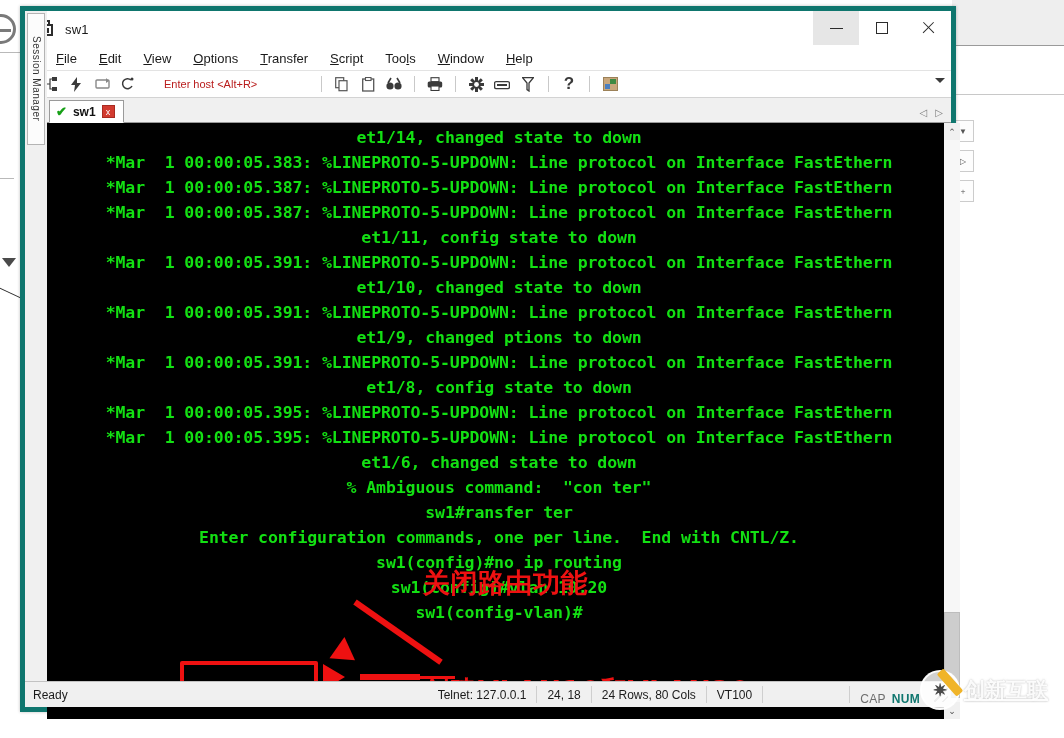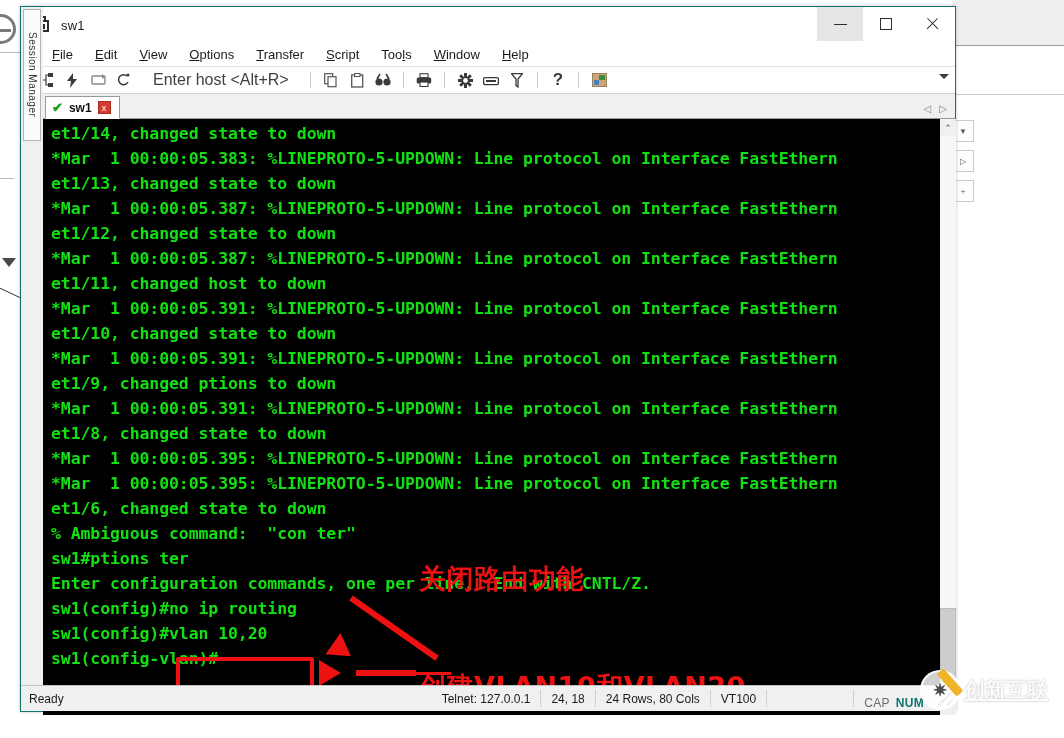"sw1" .crt-window { border: 1px solid #0f766e -> 5px solid #0f766e }
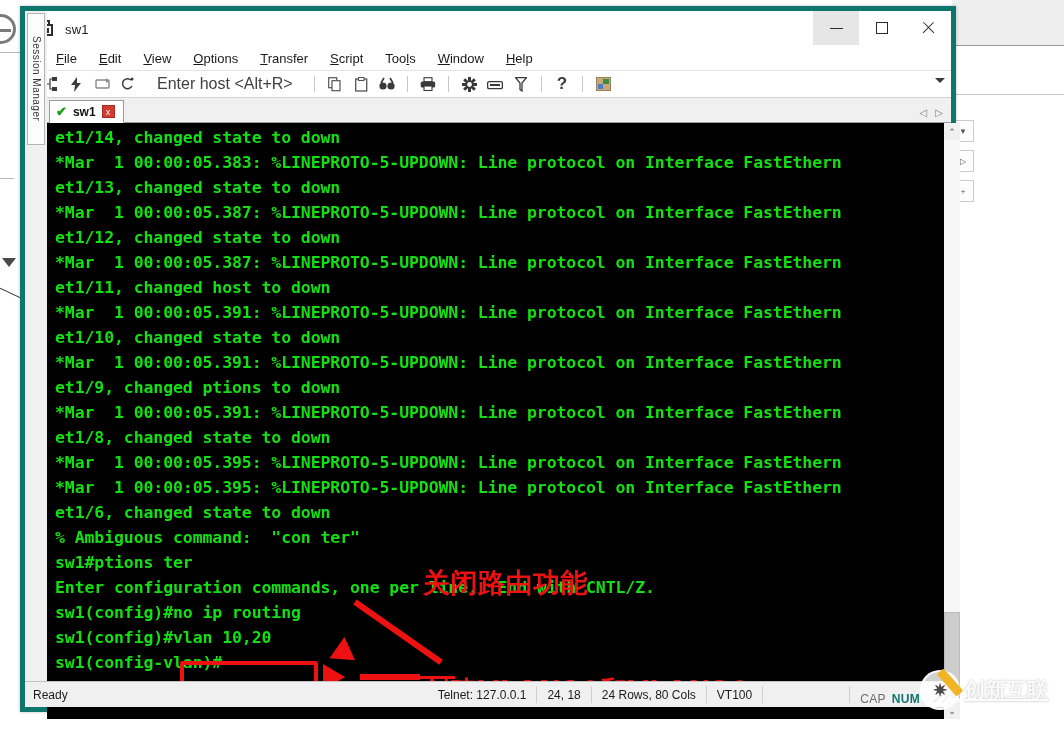"Enter host <Alt+R>" .host-input { color: #404040 -> #b91c1c; font-size: 16px -> 11px; margin-left: 16px -> 23px }
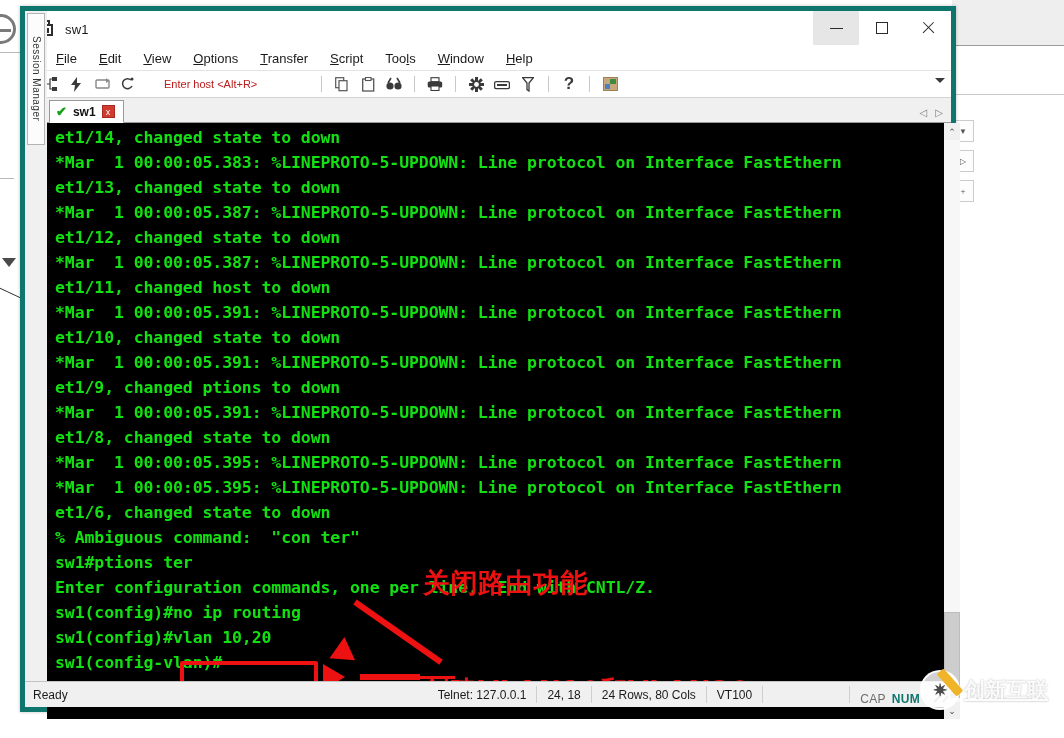"et1/14, changed state to down" .term-line { text-align: none -> center }
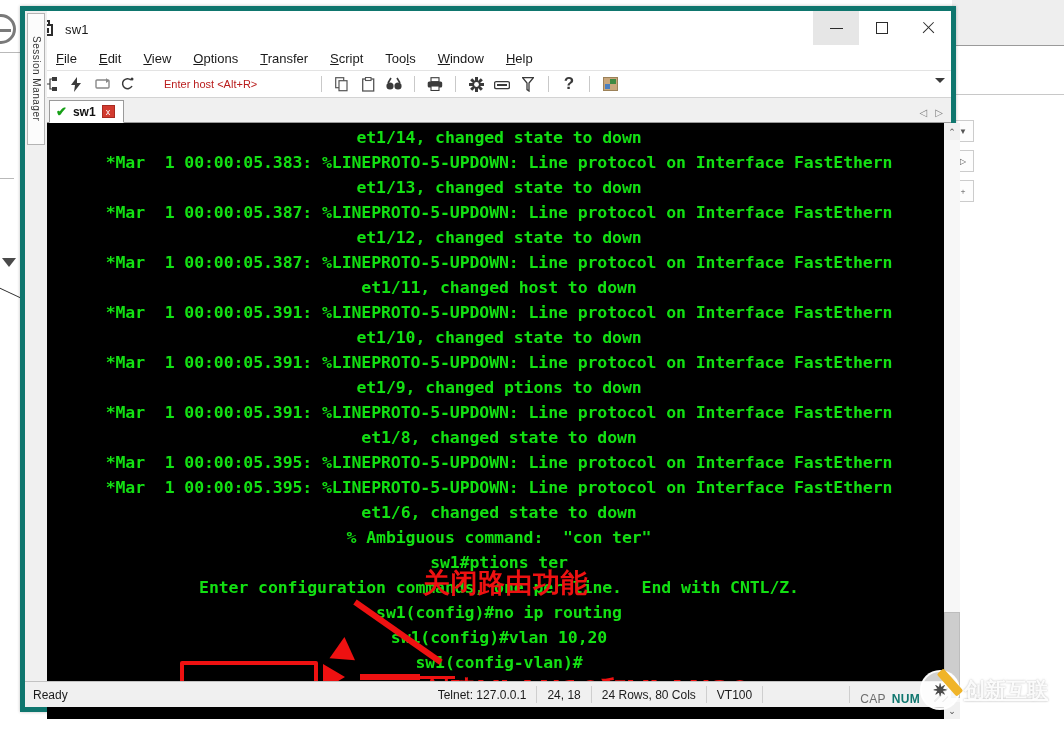"et1/13, changed state to down" div.term-line { html: <div>et1/13, changed state to down</div> -> none }
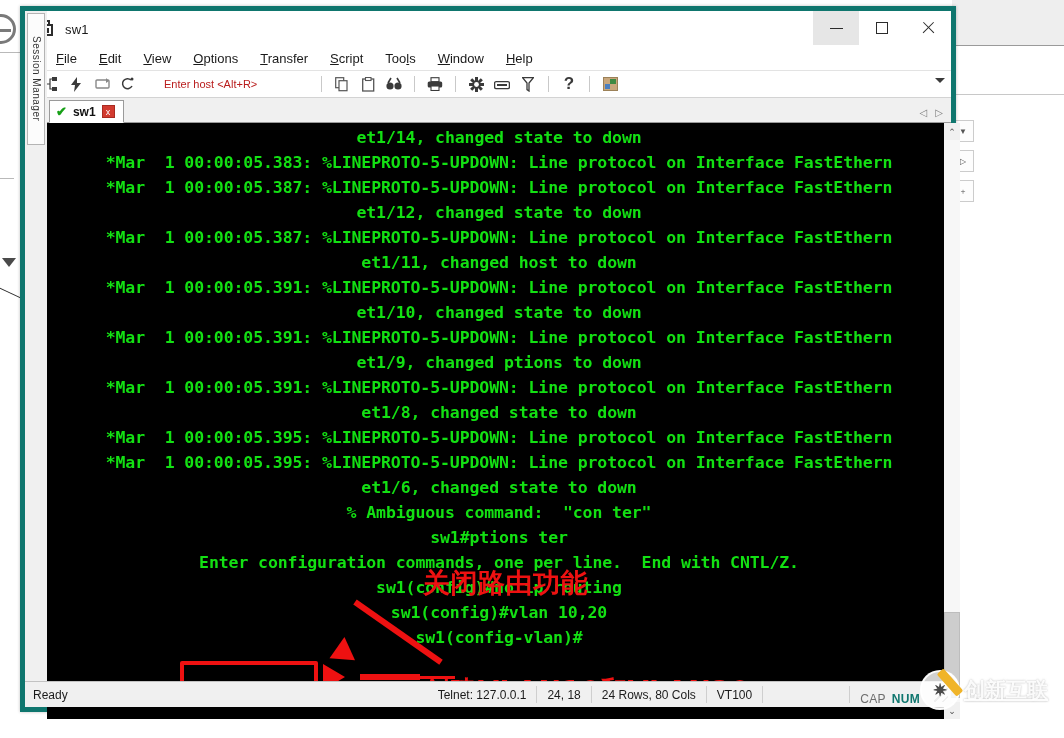"et1/12, changed state to down" div.term-line { html: <div>et1/12, changed state to down</div> -> none }
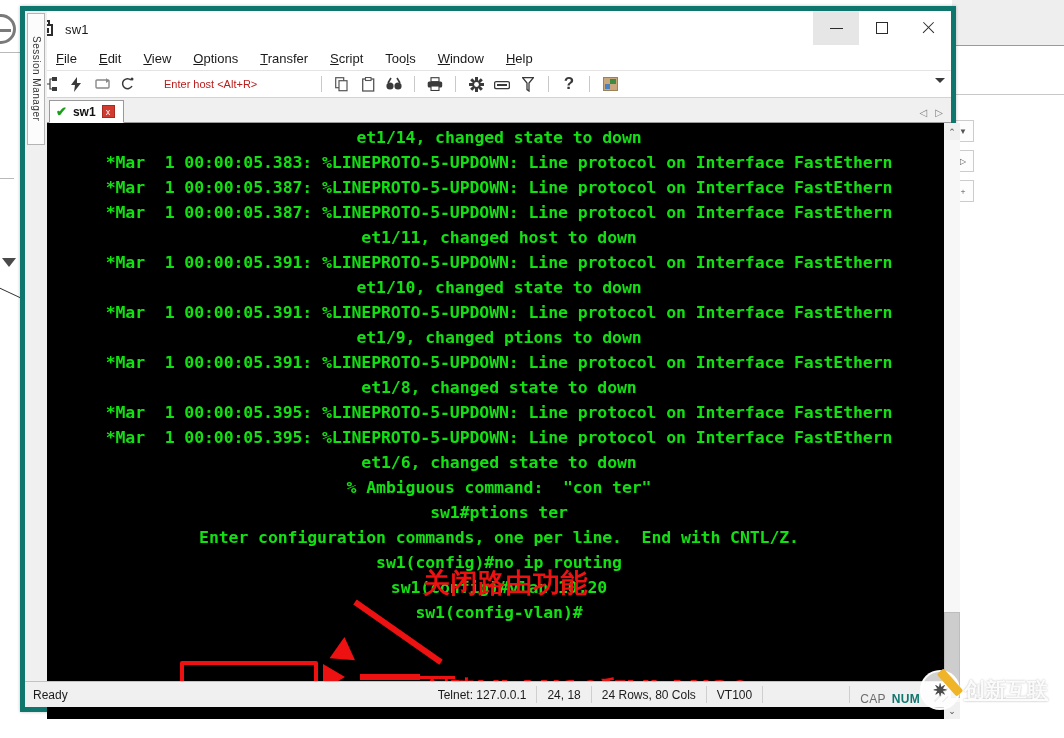"et1/11, changed host to down" div.term-line { text: changed host -> config state }
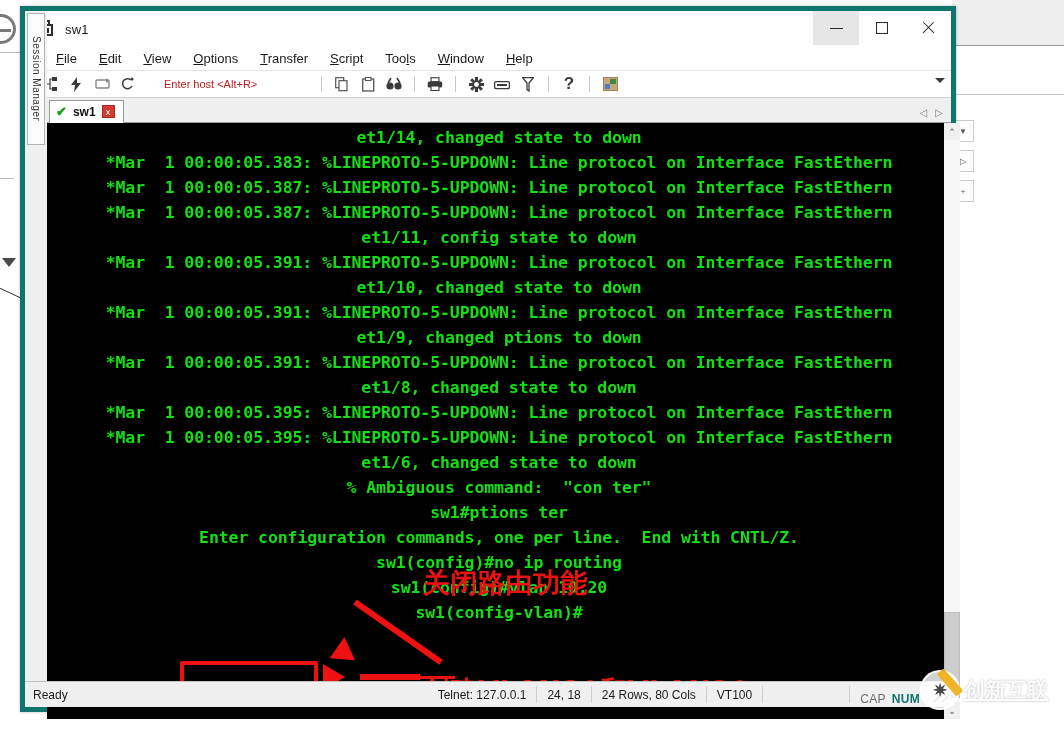"et1/8, changed state to down" div.term-line { text: changed -> config }
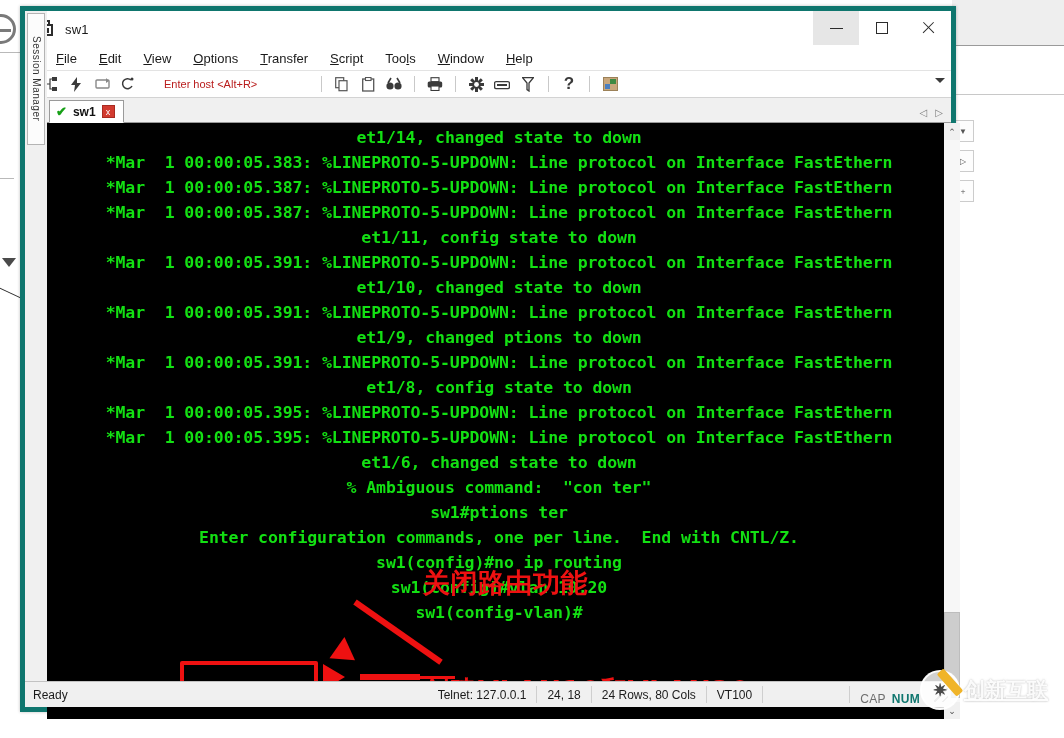"sw1#ptions ter" div.term-line { text: ptions -> ransfer }
